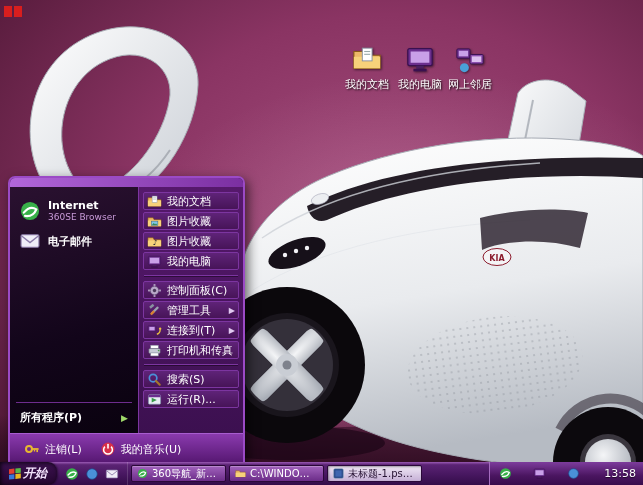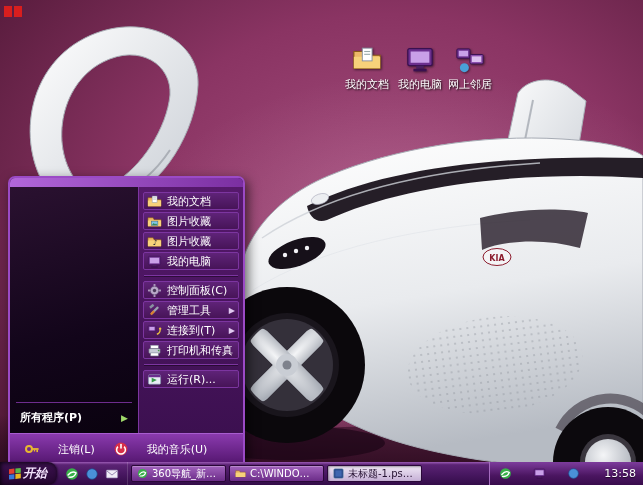"Internet" div.mi-left { html: none -> <div> <svg> <use></use> </svg> <span> <span>Internet</span> <span>360SE Browser</span> </span> </div> }
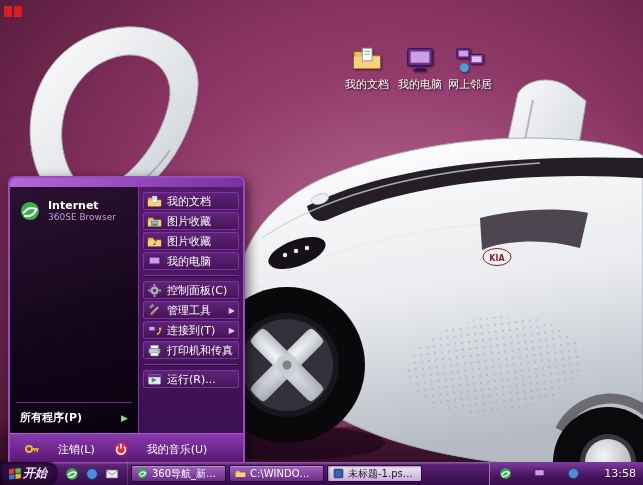"电子邮件" div.mi-left { html: none -> <div> <svg> <use></use> </svg> <span>电子邮件</span> </div> }
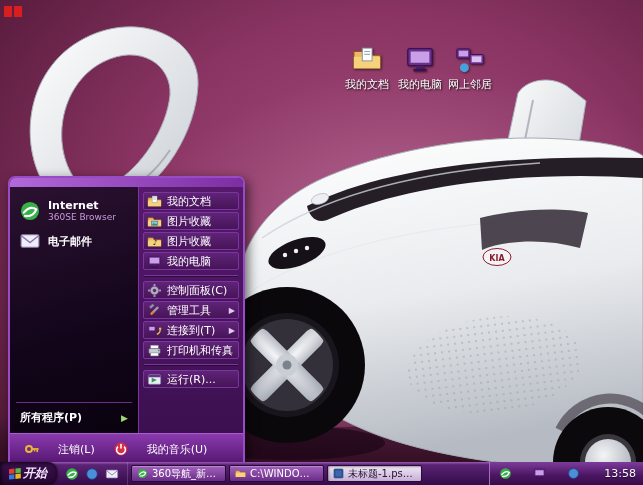"搜索(S)" div.mi { html: none -> <div> <svg> <use></use> </svg> <span>搜索(S)</span> </div> }
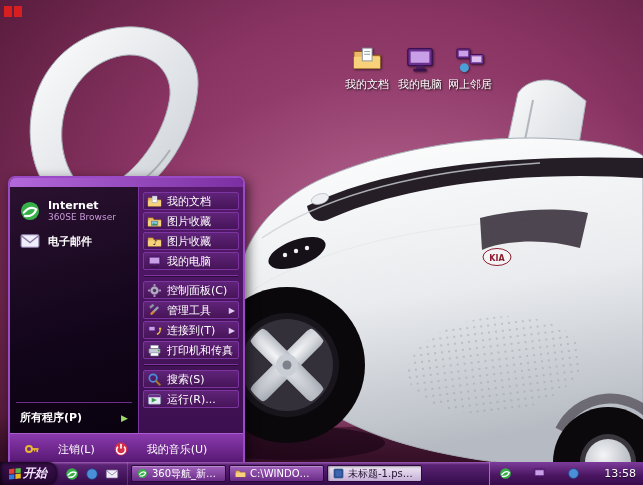"注销(L)" .mb-btn { gap: 18px -> 5px }
